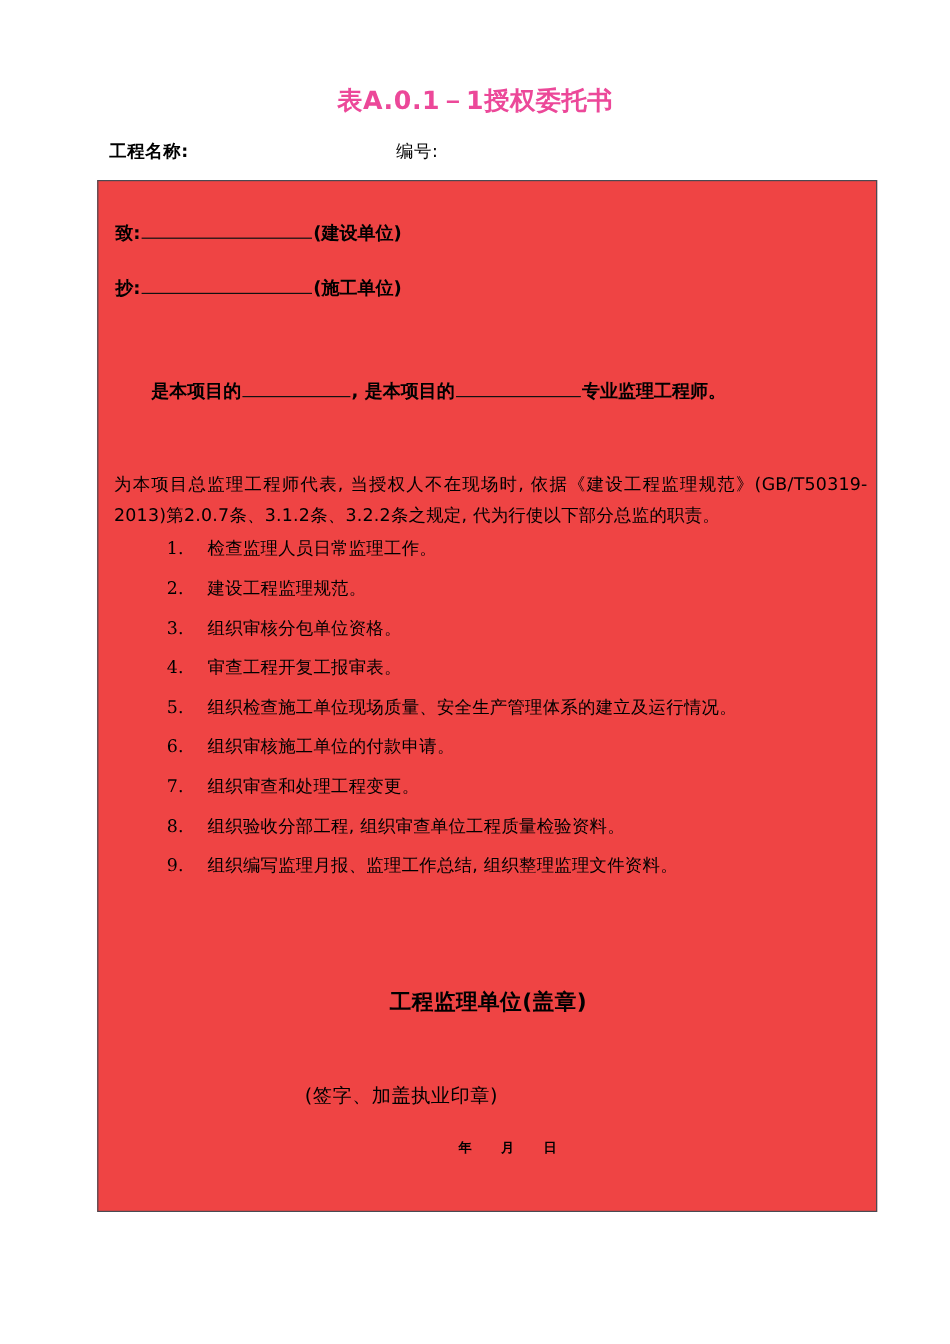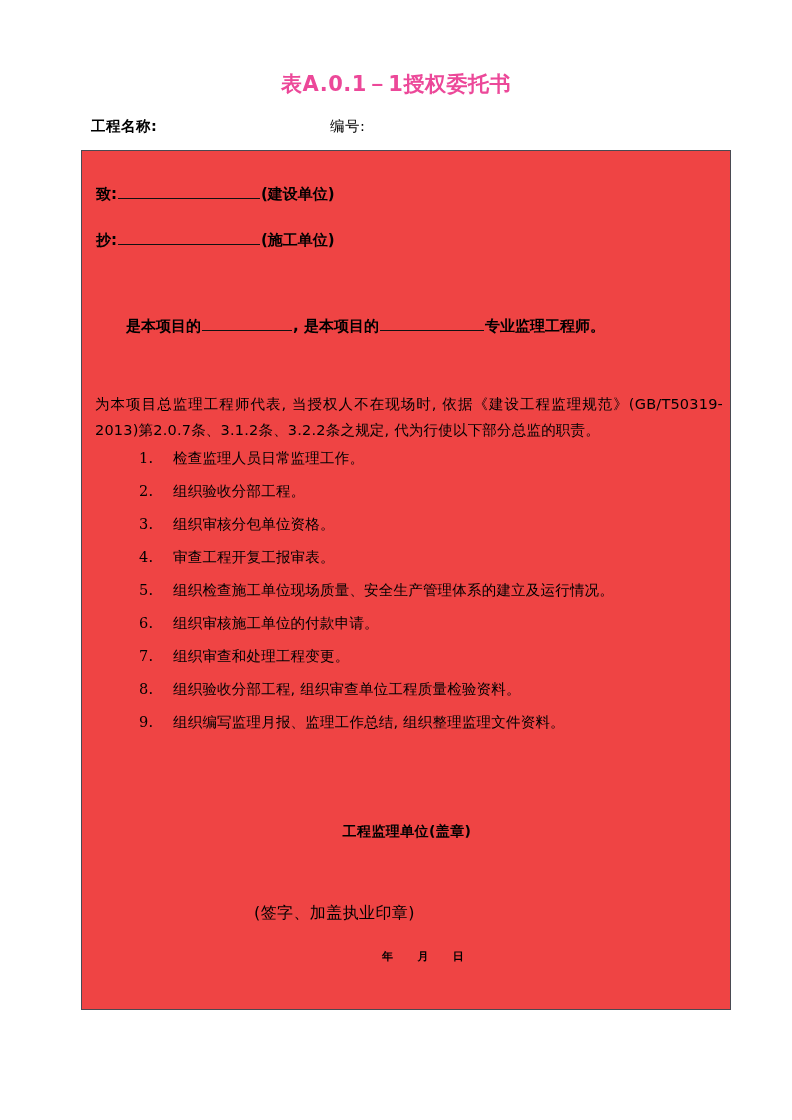"组织验收分部工程。" span.duty-text { text: 组织验收分部工程 -> 建设工程监理规范 }
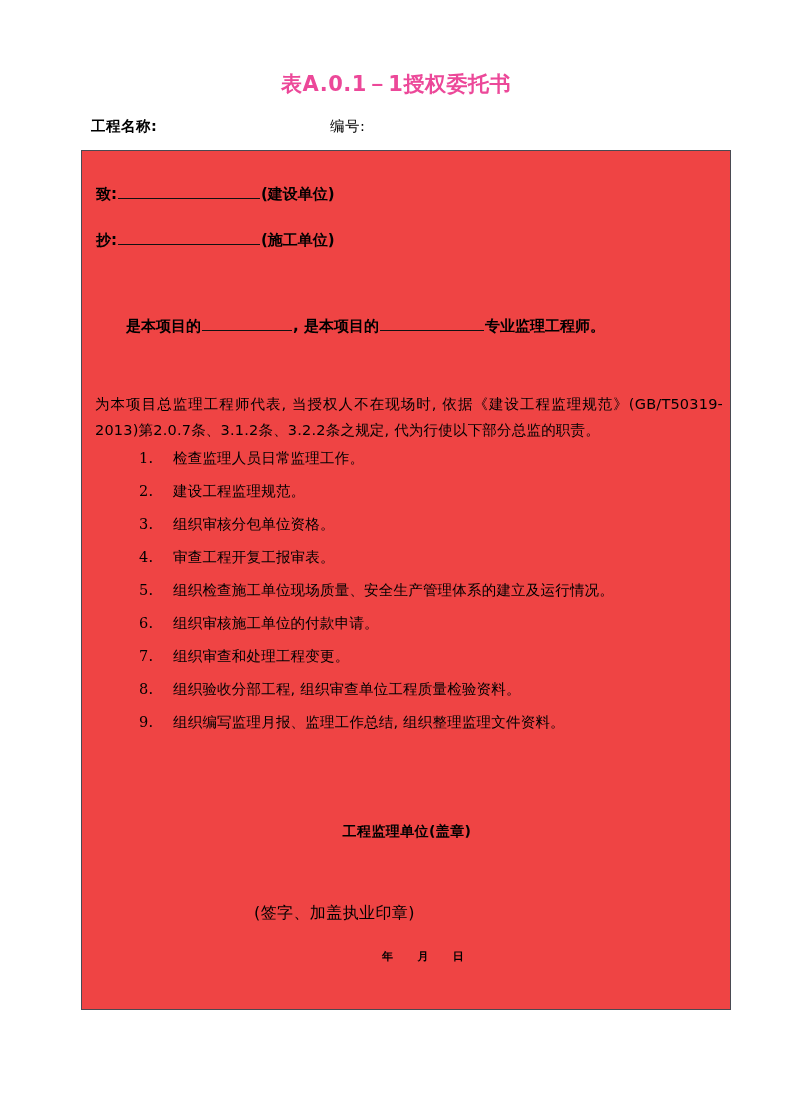"工程监理单位(盖章)" .seal-line { font-size: 14px -> 18px }
